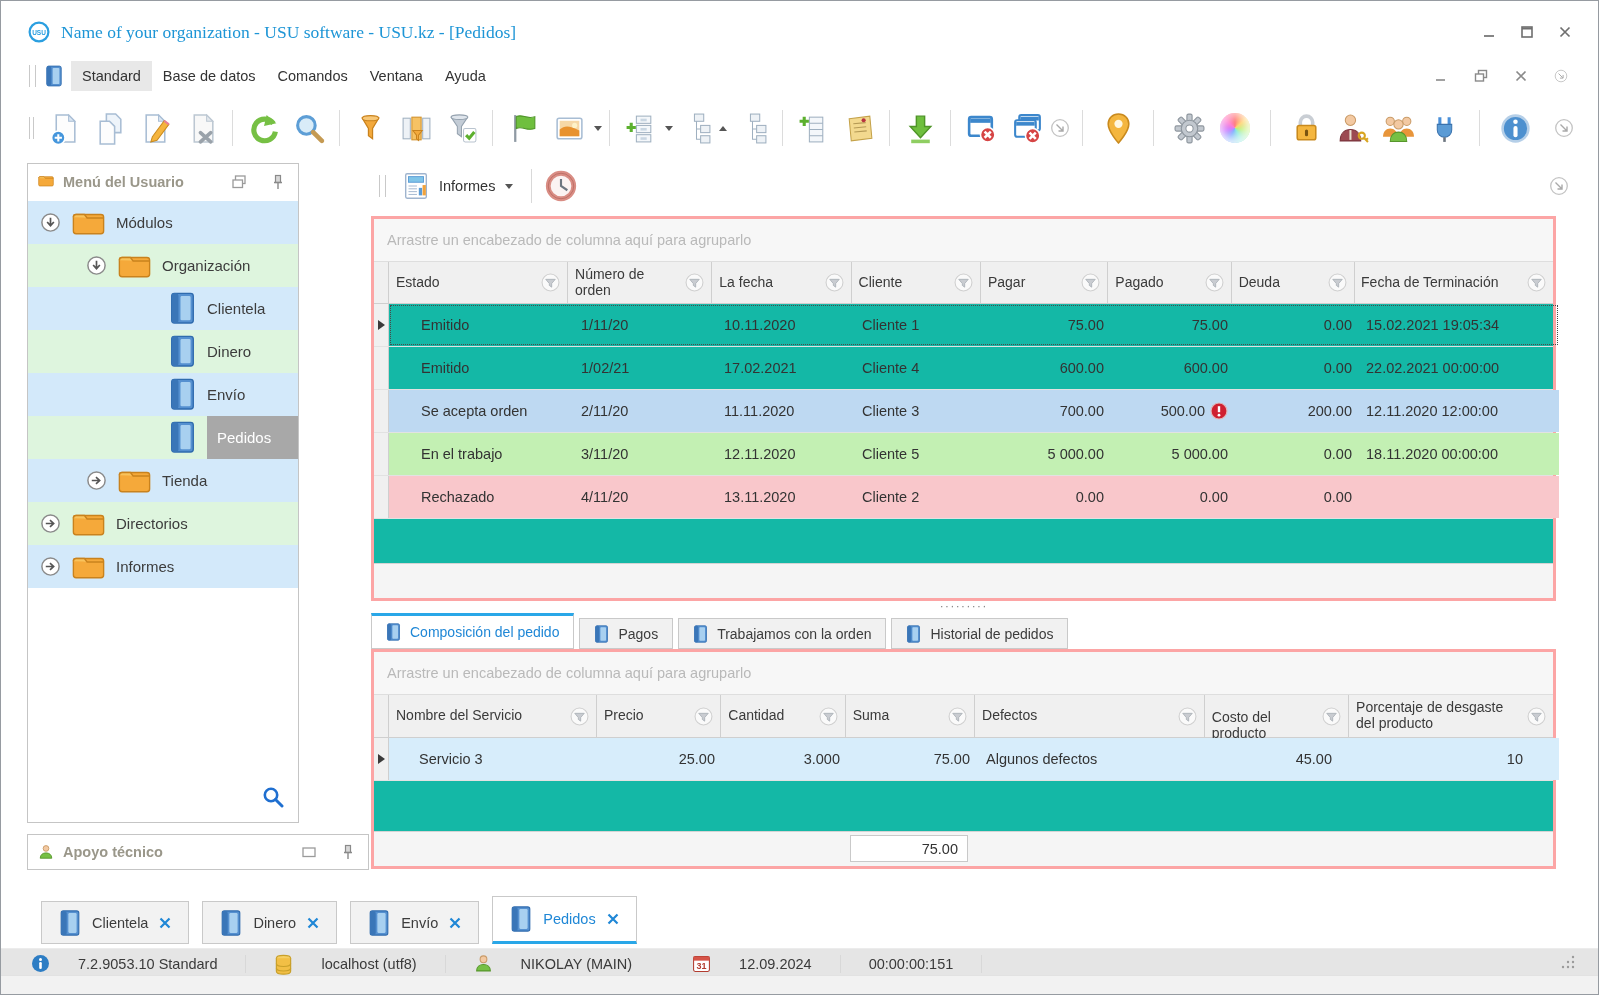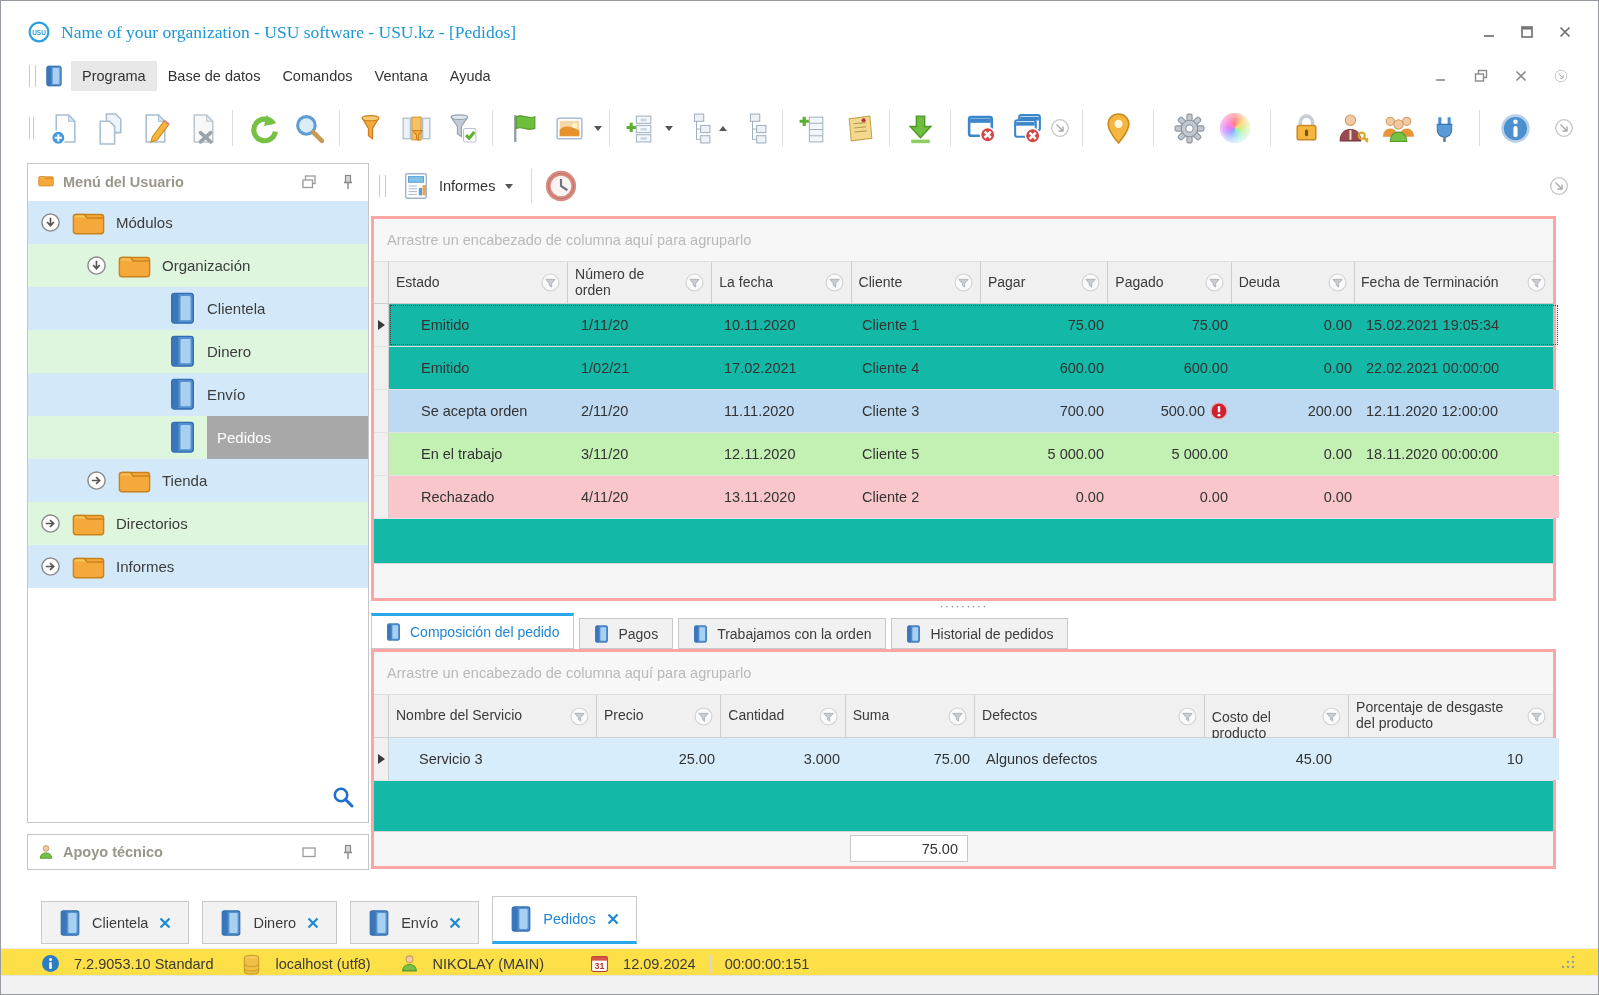"Programa" span.menu-item { text: Programa -> Standard }
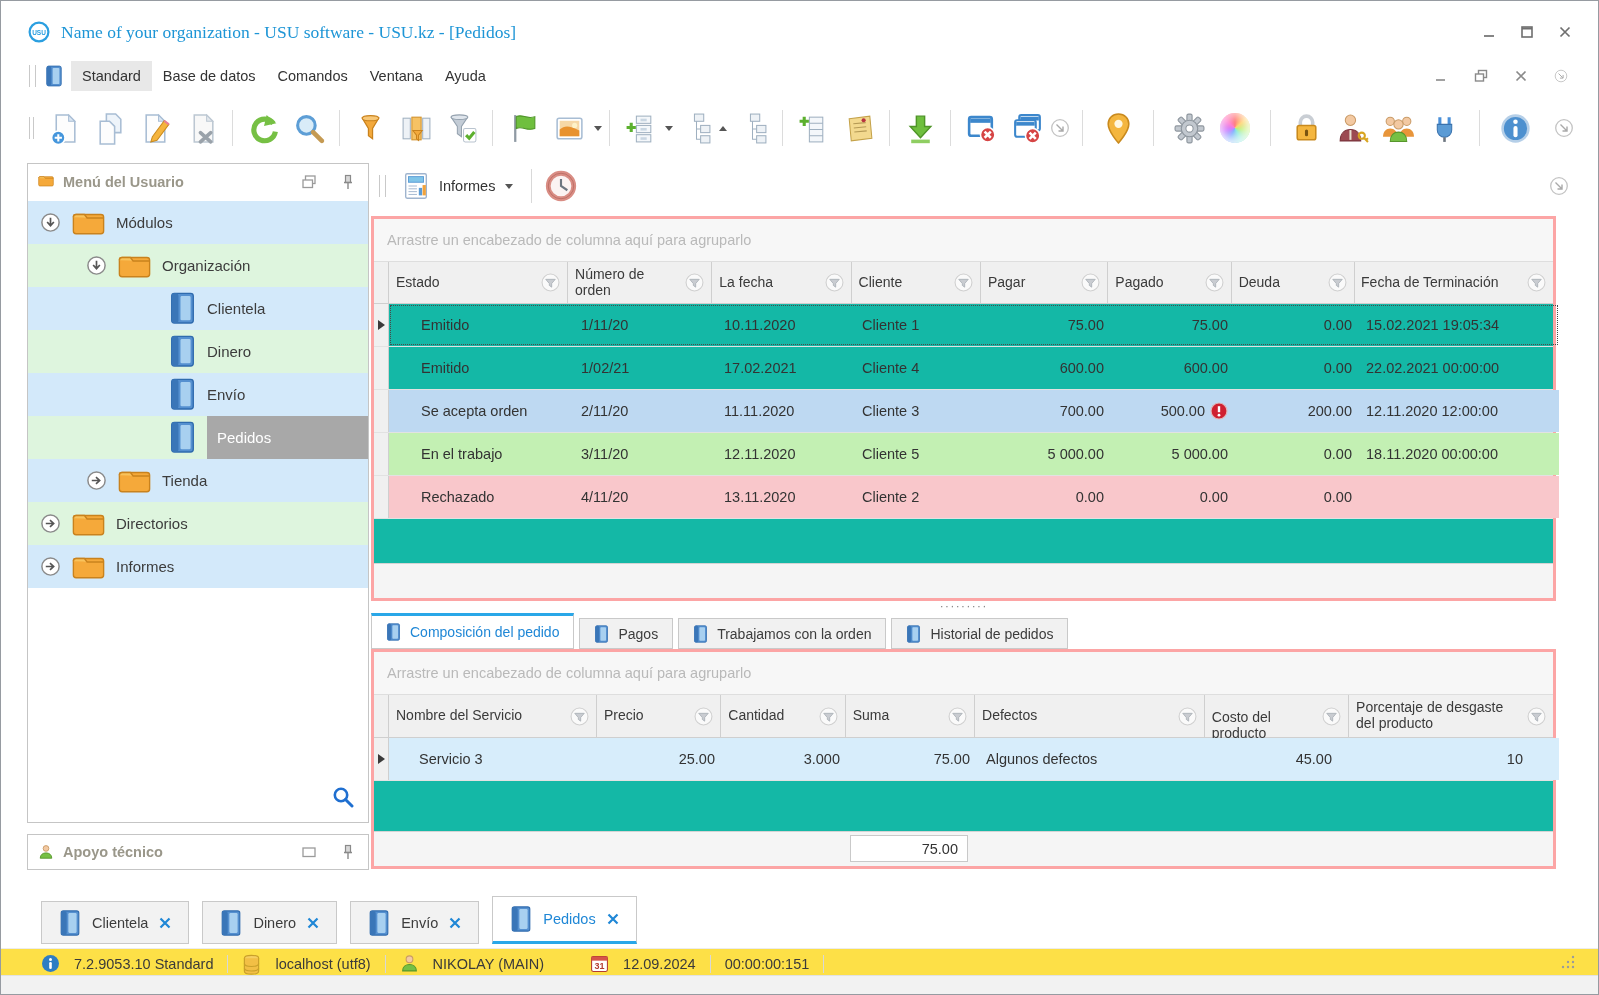"Menú del Usuario" .sidebar1 { width: 342px -> 272px }
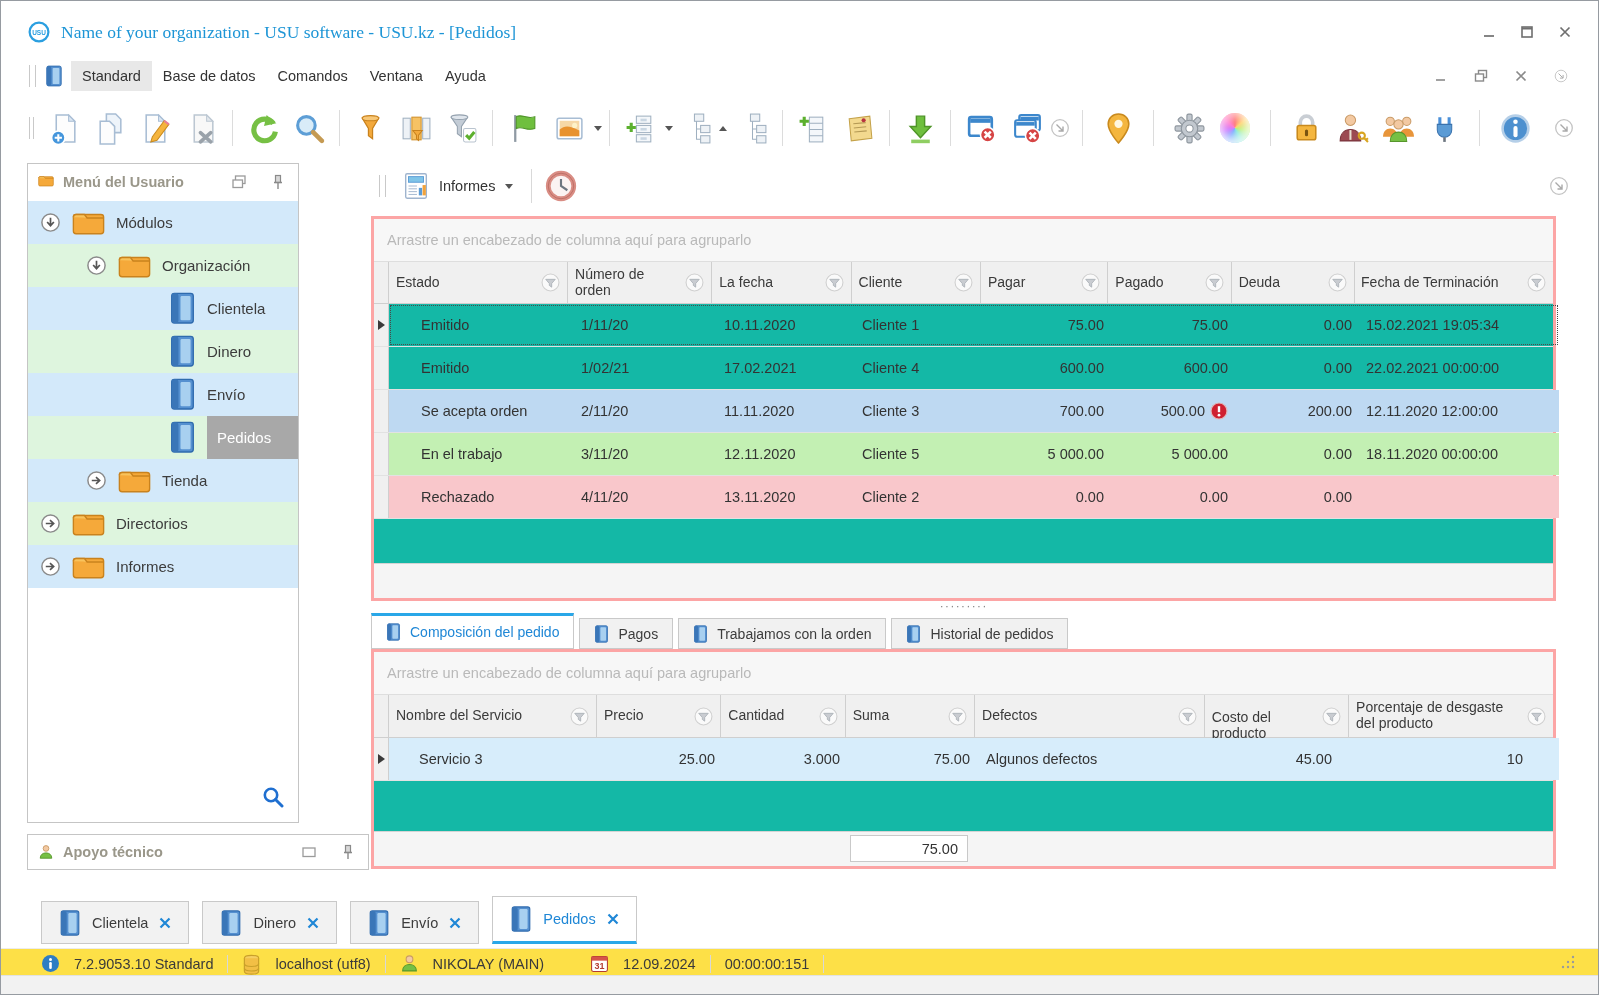"7.2.9053.10 Standard" .statusbar { background: #fde047 -> #e5e5e5; gap: 14px -> 28px; padding-left: 40px -> 30px }
